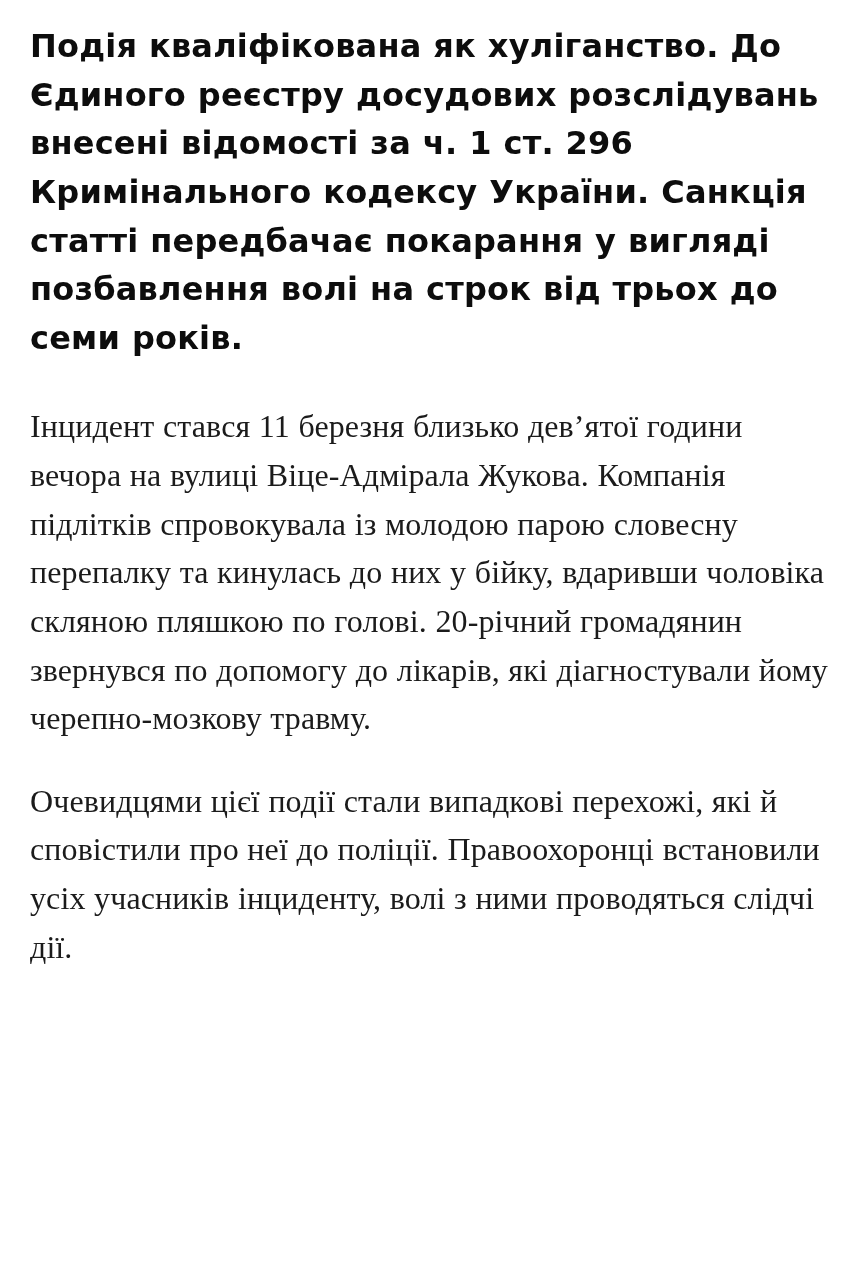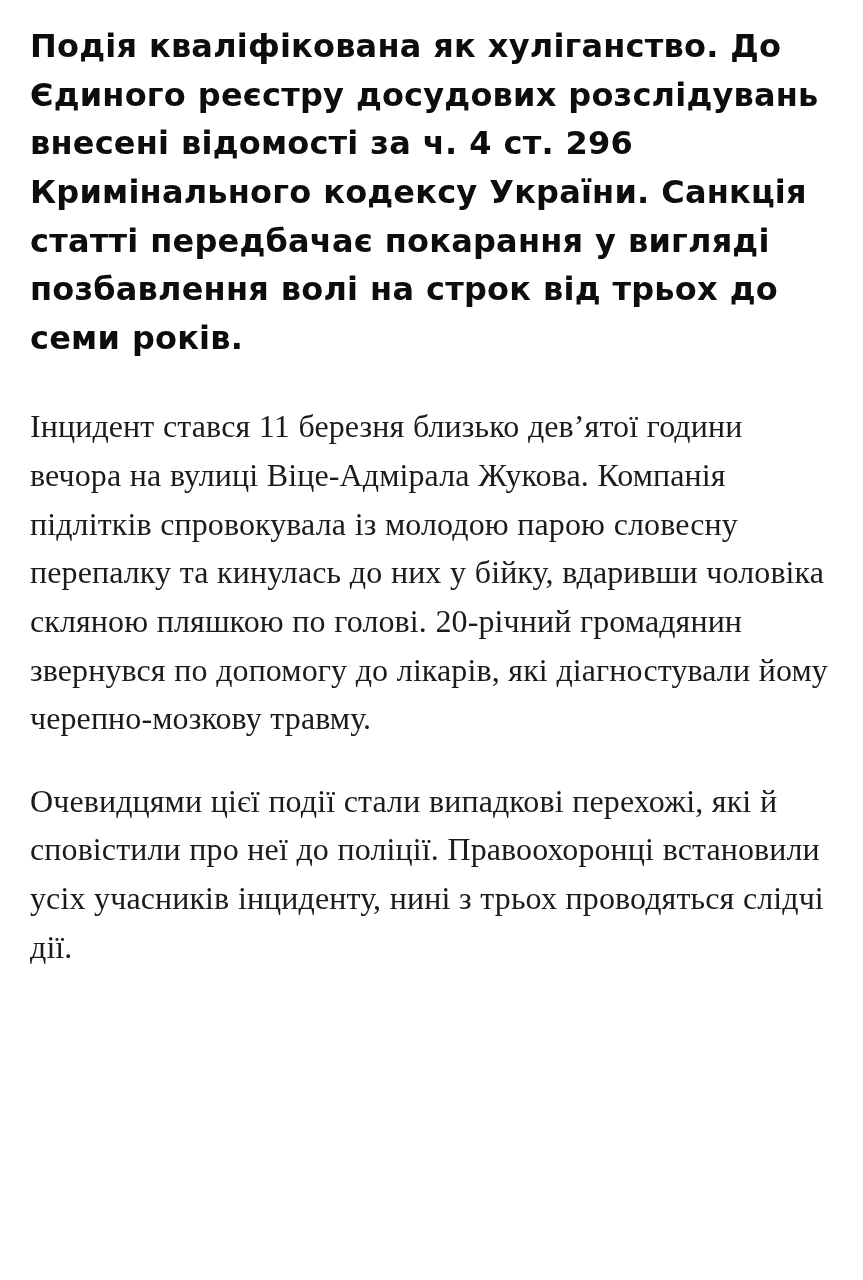"Подія кваліфікована як хуліганство. До" p.para { text: 4 -> 1 }
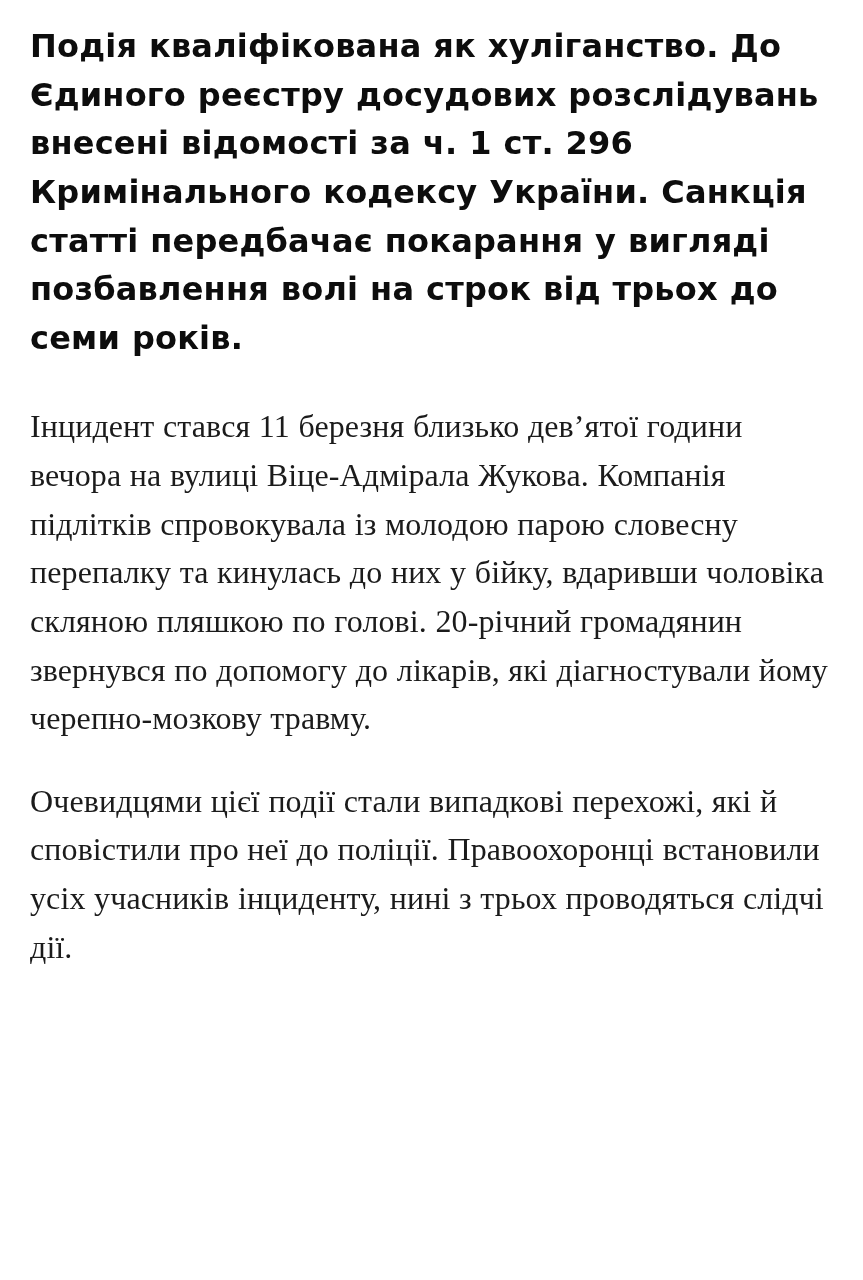"Очевидцями цієї події стали випадкові" p.para { text: нині з трьох -> волі з ними }
